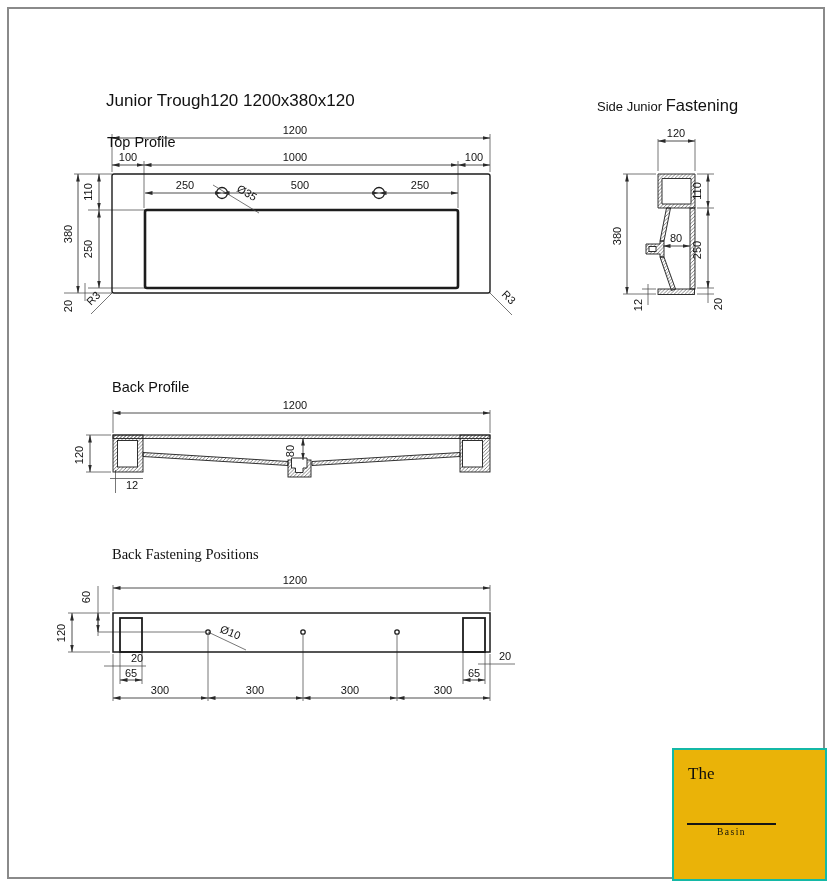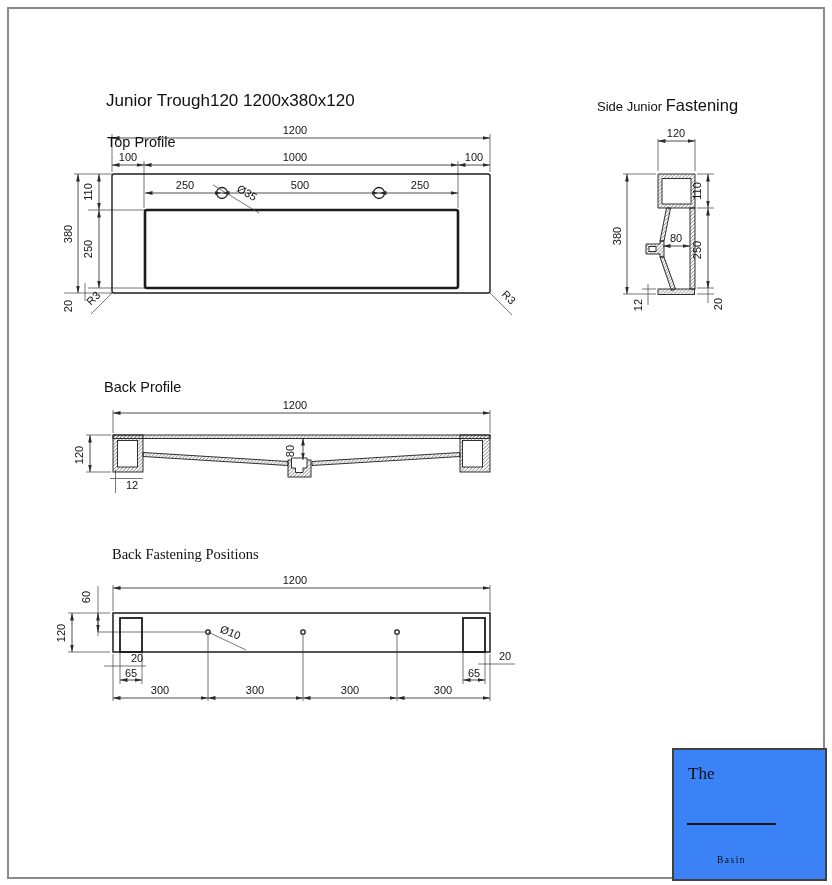"Back Profile" .t-back { left: 104px -> 112px }
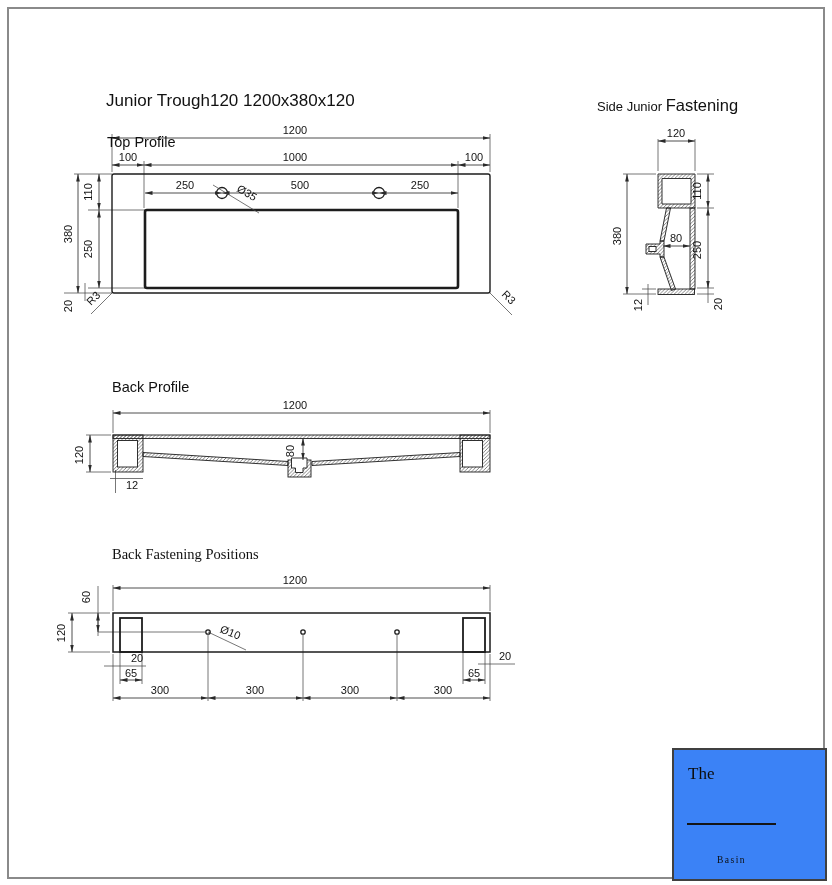"The" #logo-box { background: #3b82f6 -> #eab308; border: 2px solid #404040 -> 2px solid #14b8a6 }
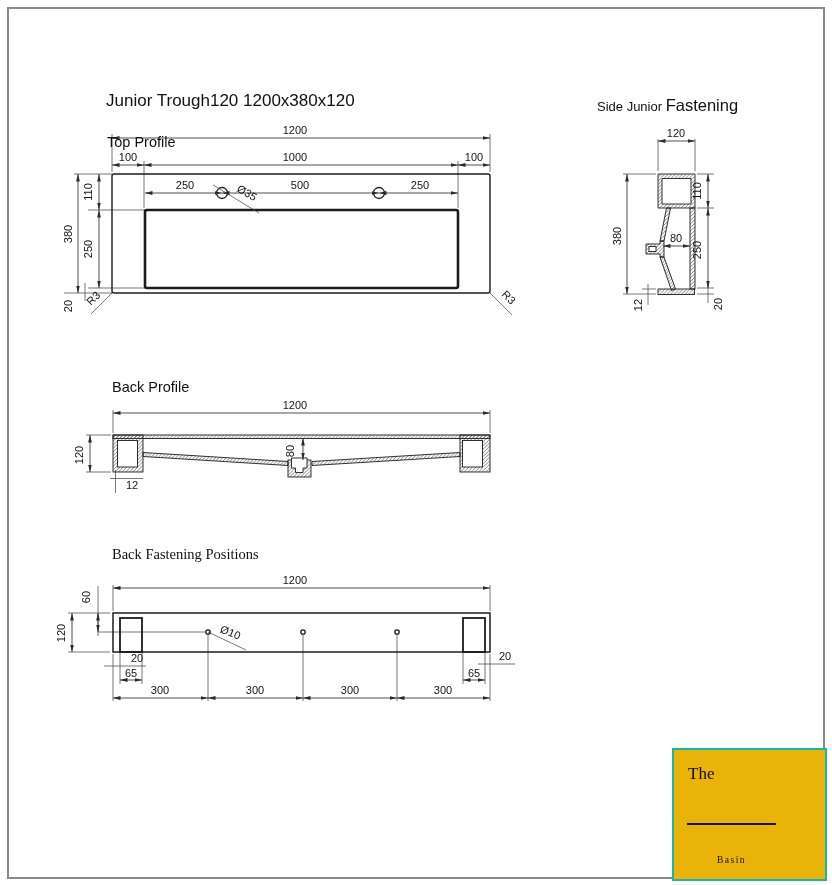"Basin" #logo-basin { margin-top: 28px -> none }
